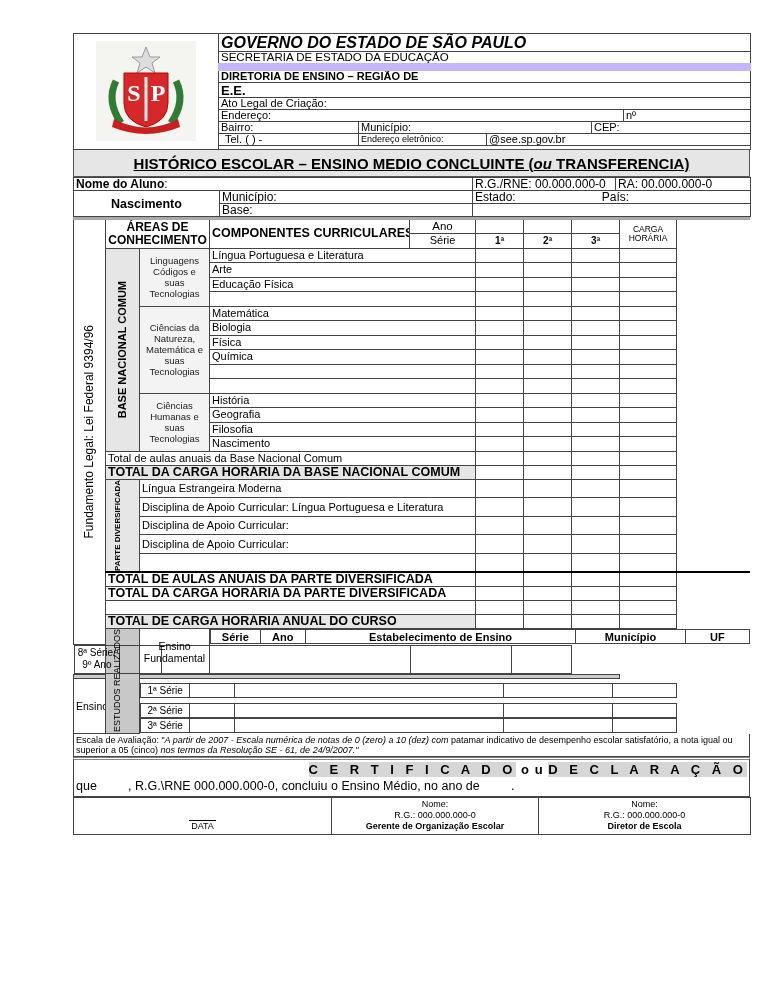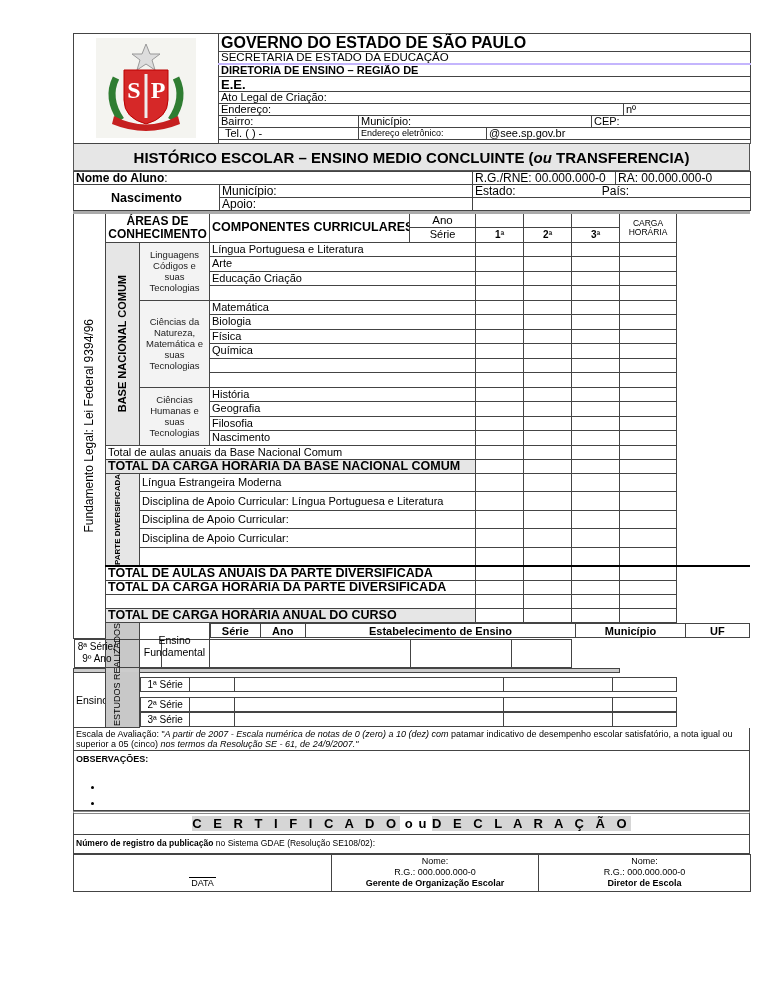"GOVERNO DO ESTADO DE SÃO" .gov { font-style: none -> italic }
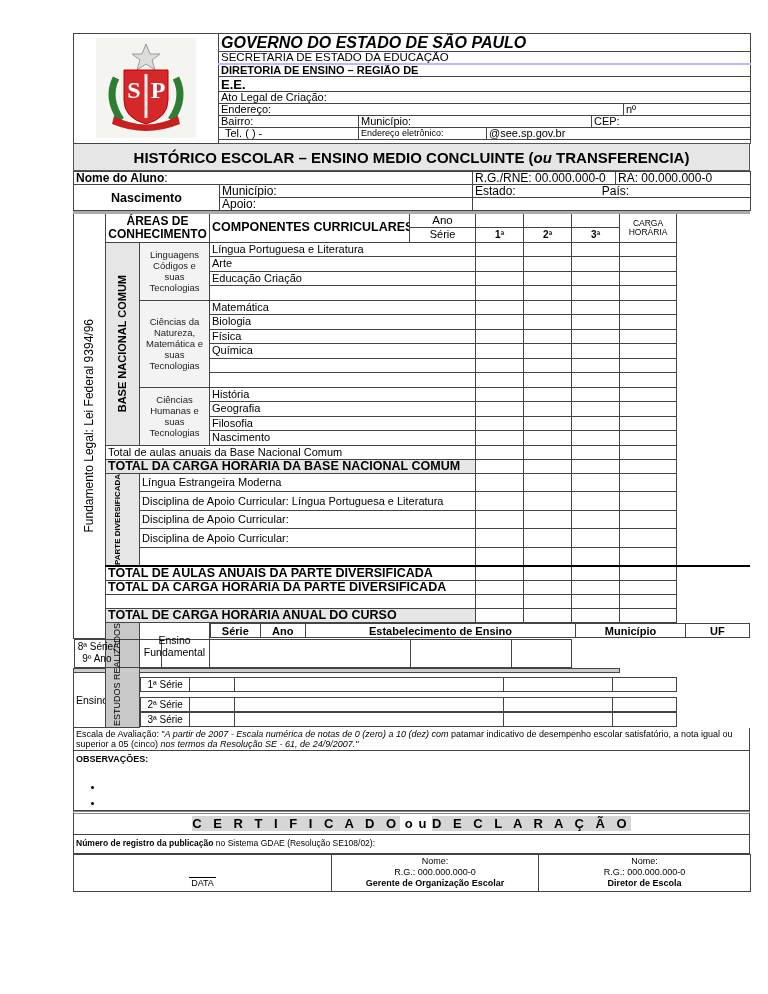"SECRETARIA DE ESTADO DA EDUCAÇÃO" td.sec { border-bottom: 2px solid #c4b5fd -> 8px solid #c4b5fd }
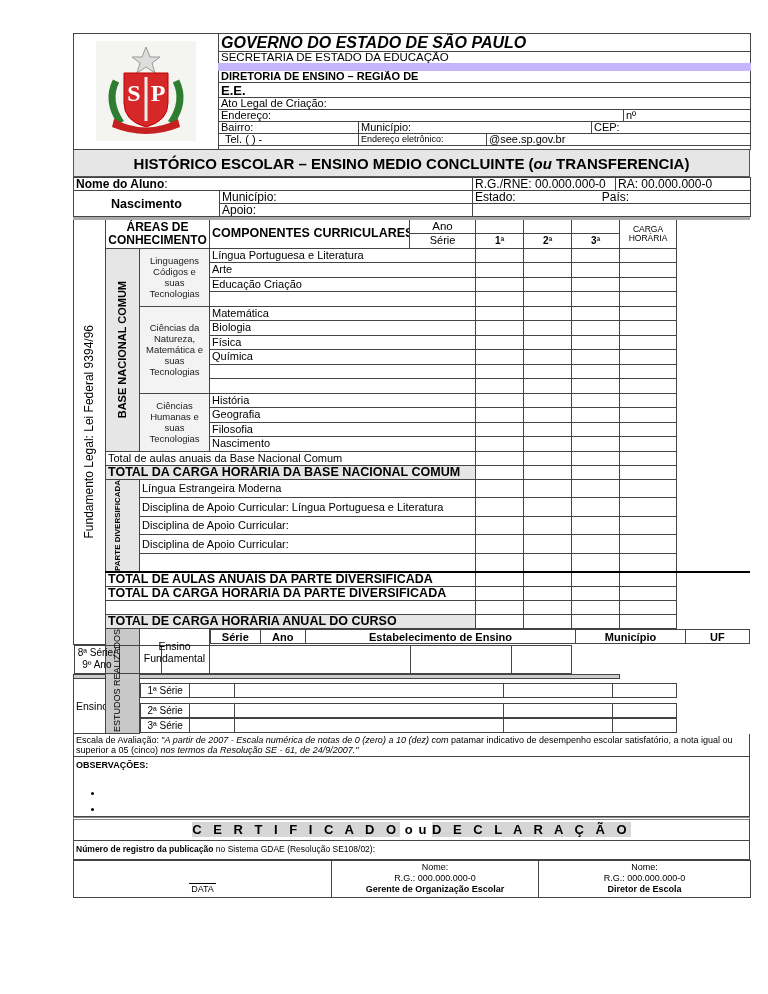"HISTÓRICO ESCOLAR – ENSINO MEDIO" .title-bar { text-decoration: none -> underline }
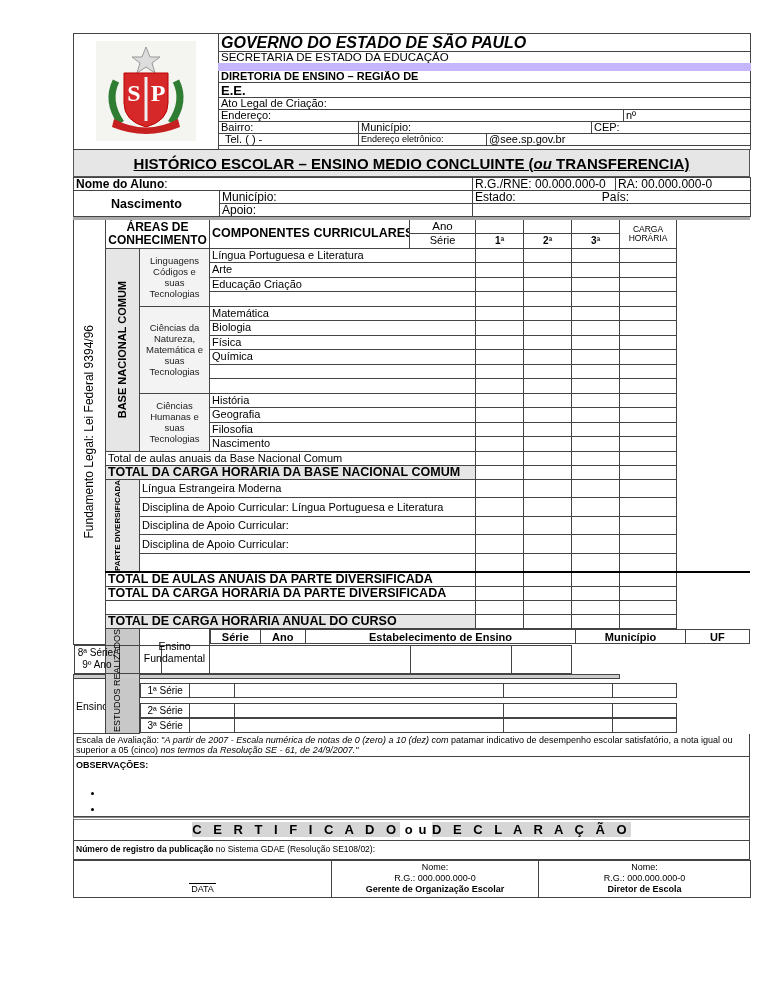"Apoio:" td { text: Apoio -> Base }
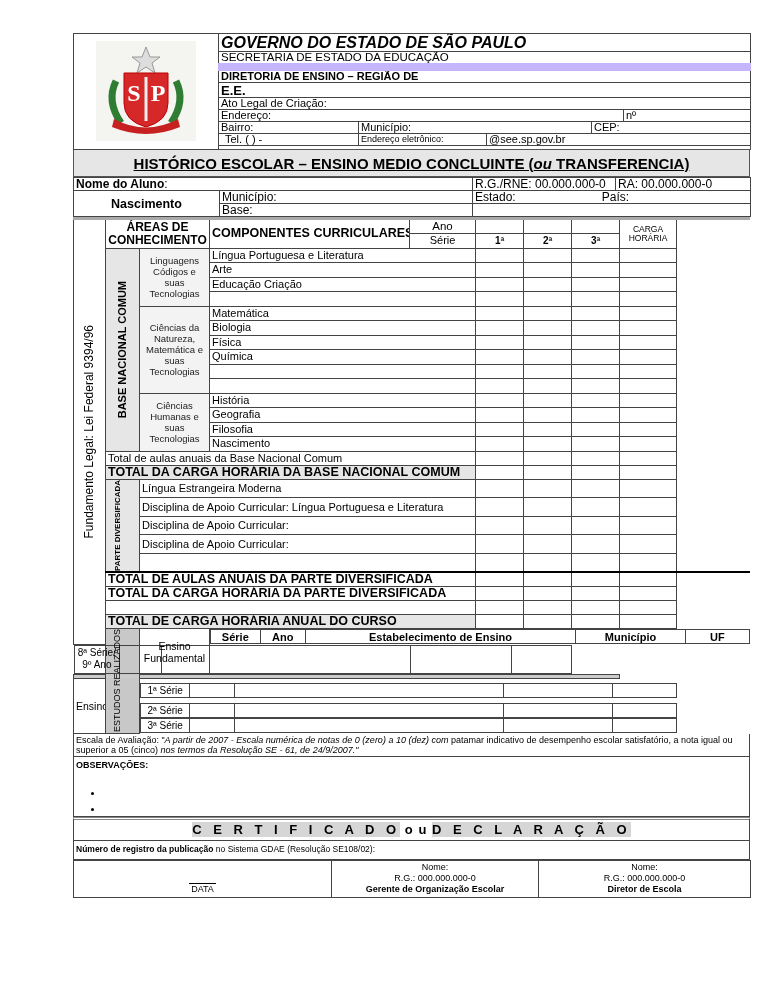"Educação Criação" td.lbl12 { text: Criação -> Física }
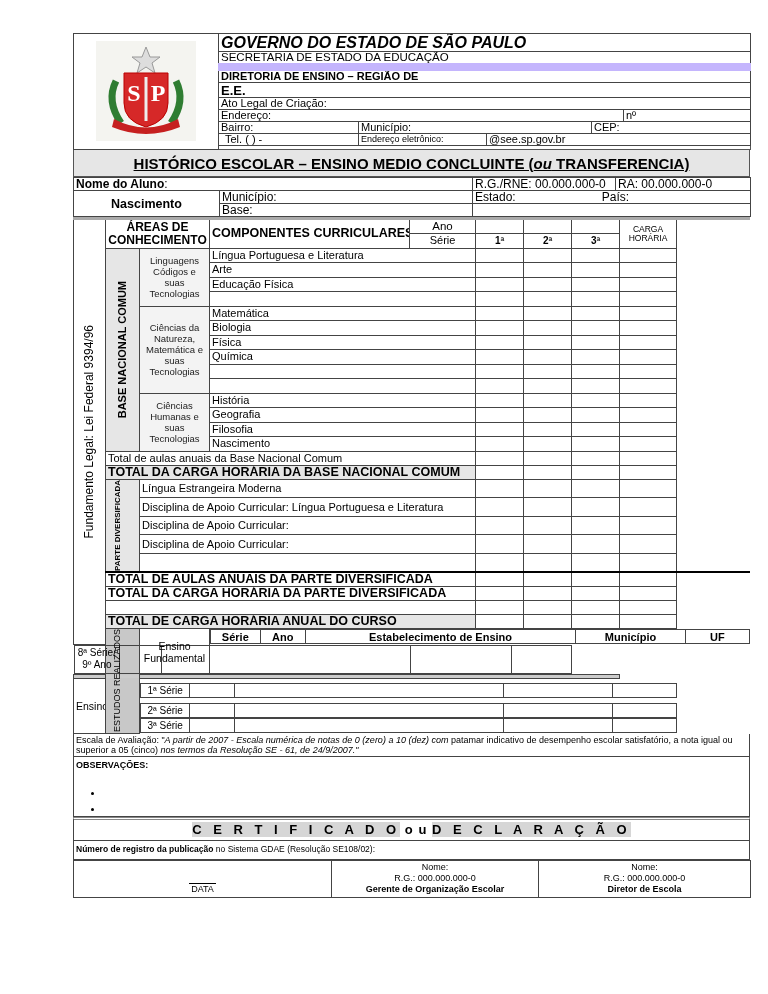"OBSERVAÇÕES:" div.obs { html: <div> <div>OBSERVAÇÕES:</div> <ul> <li></li> <li></li> </ul> </div> -> none }
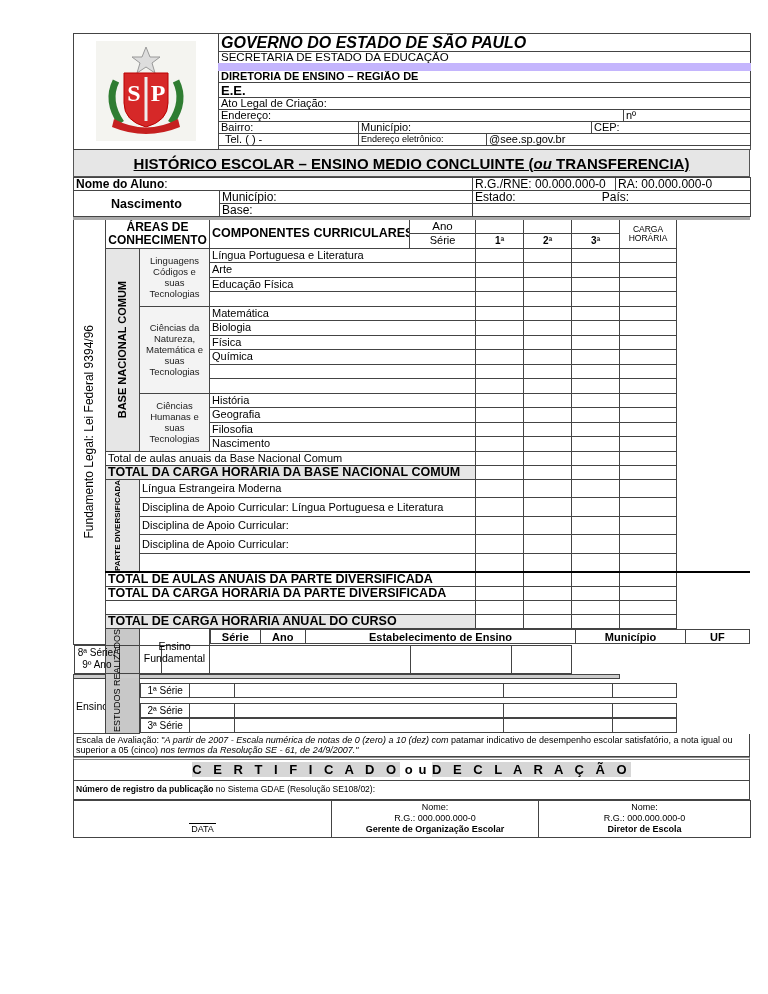"C E R T I" .cert-title { text-align: center -> right }
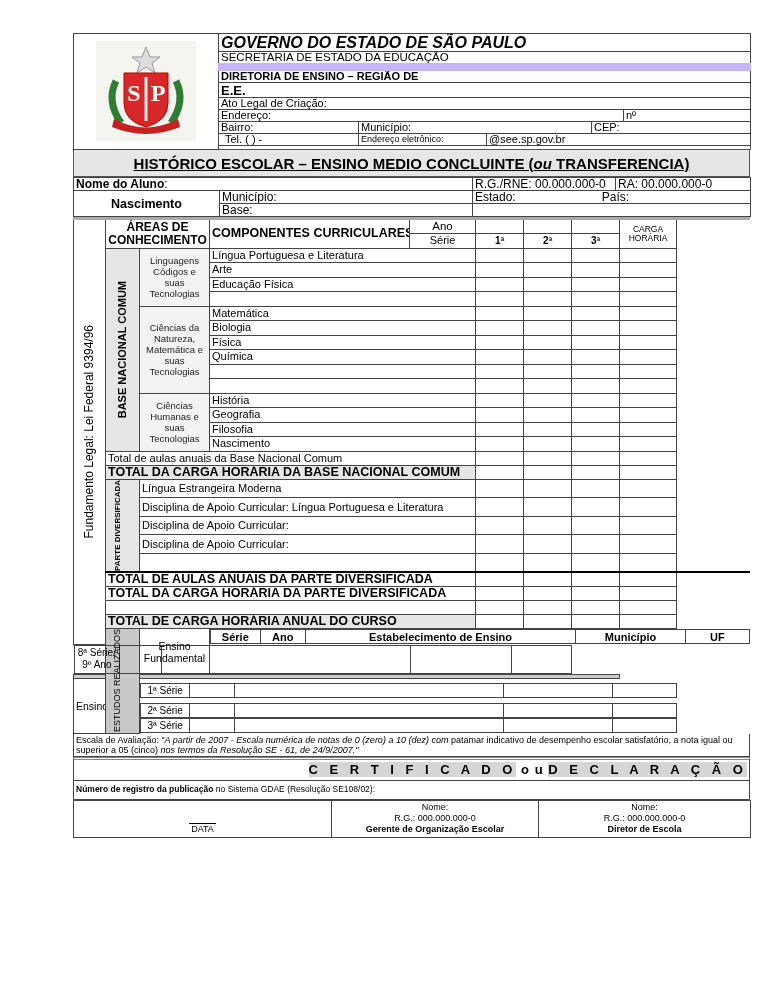"que , R.G.\RNE 000.000.000-0, concluiu" div { html: none -> <div>que , R.G.\RNE 000.000.000-0, concluiu o Ensino Médio, no ano de .</div> }
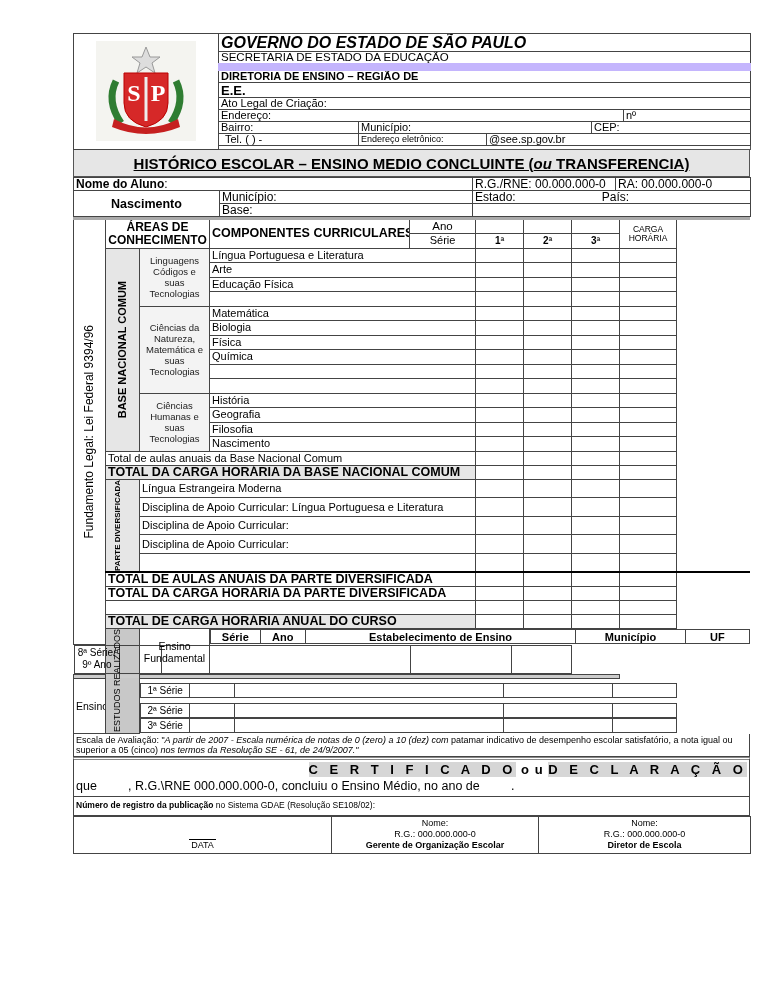"Número de registro da publicação" div.gdae { html: <div> <span>Número de registro da publicação</span><span> no Sistema GDAE (Resolução SE108/02):</span> </div> -> none }
